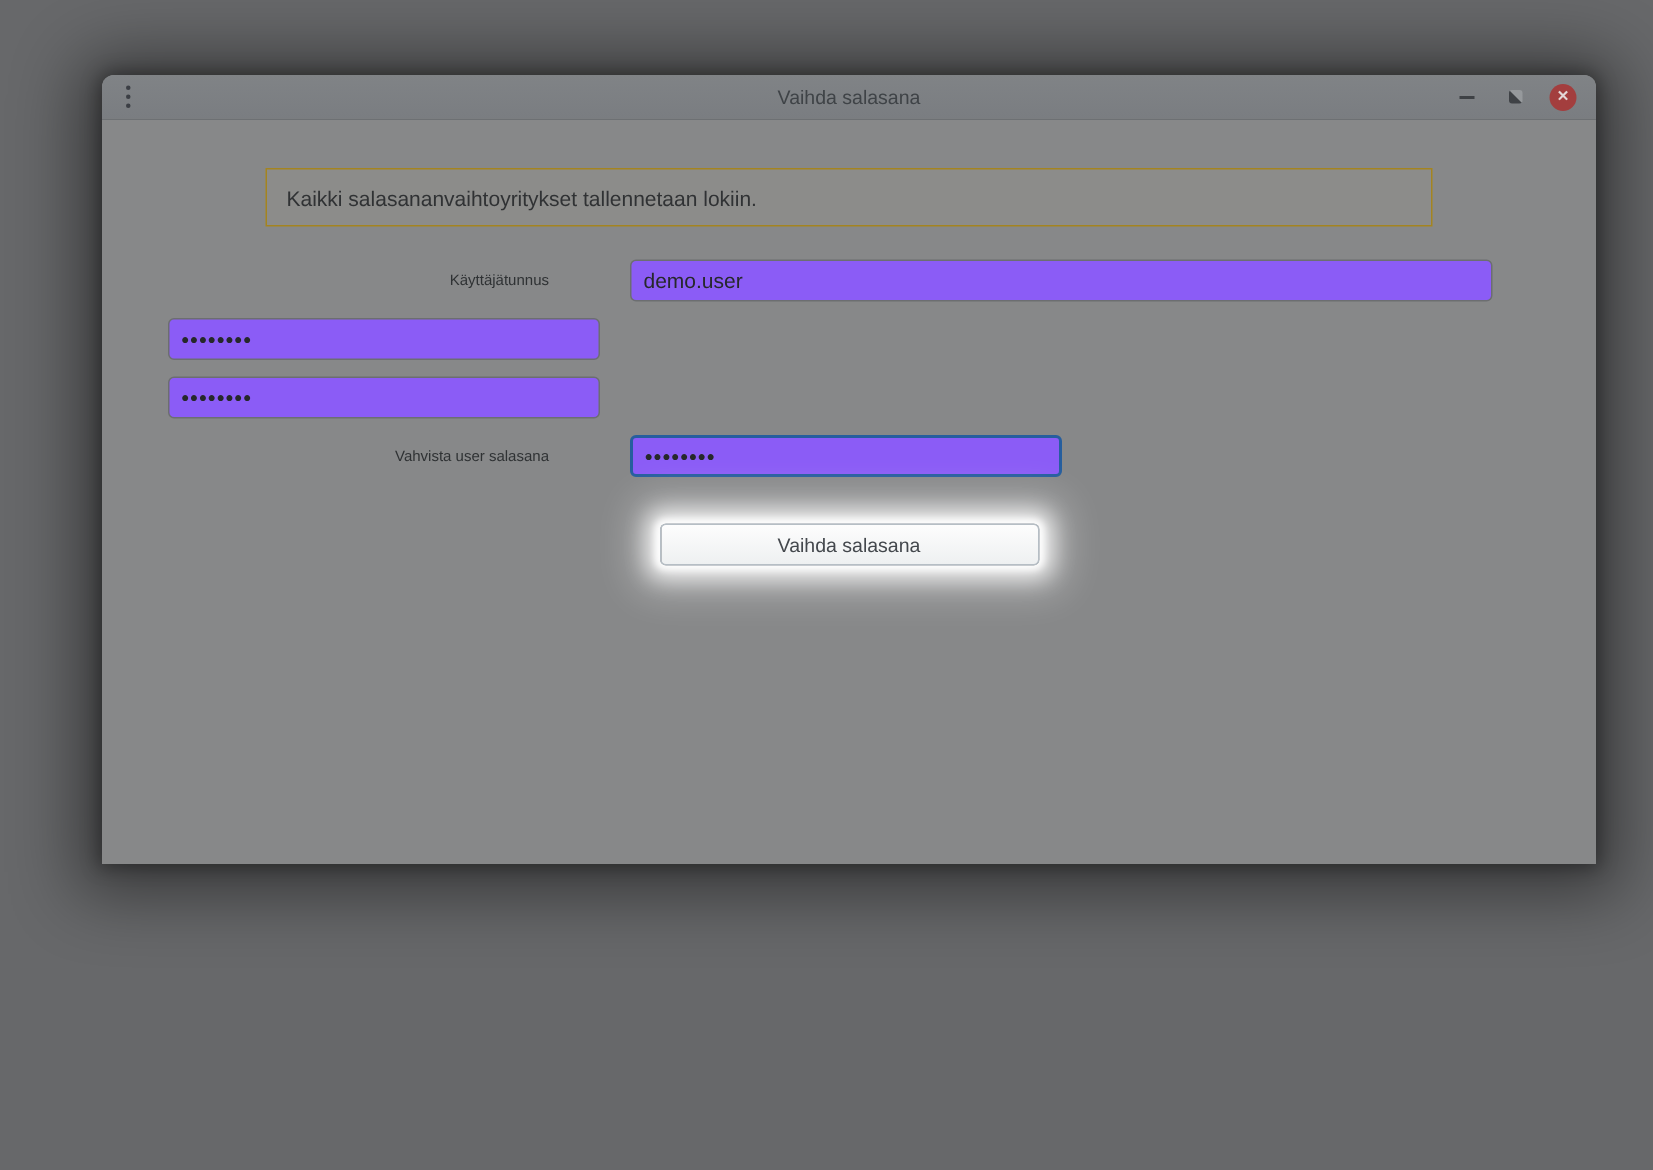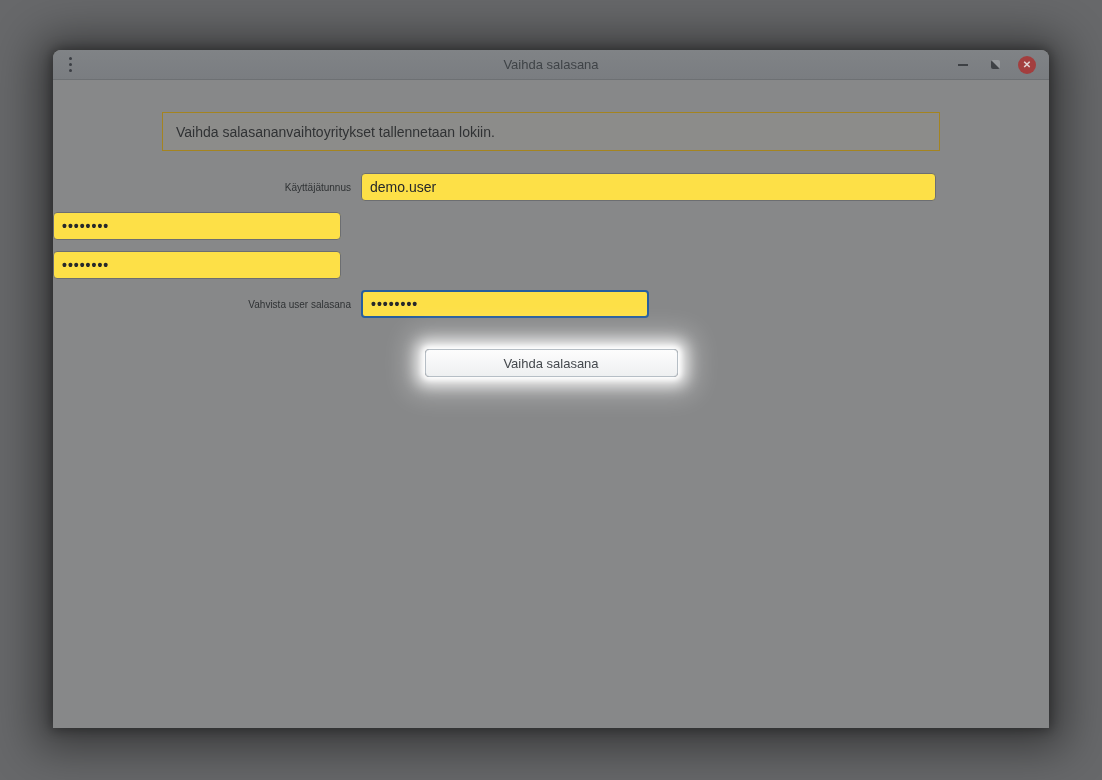"Vaihda salasana" .window { height: 678px -> 526px; left: 53px -> 68px }
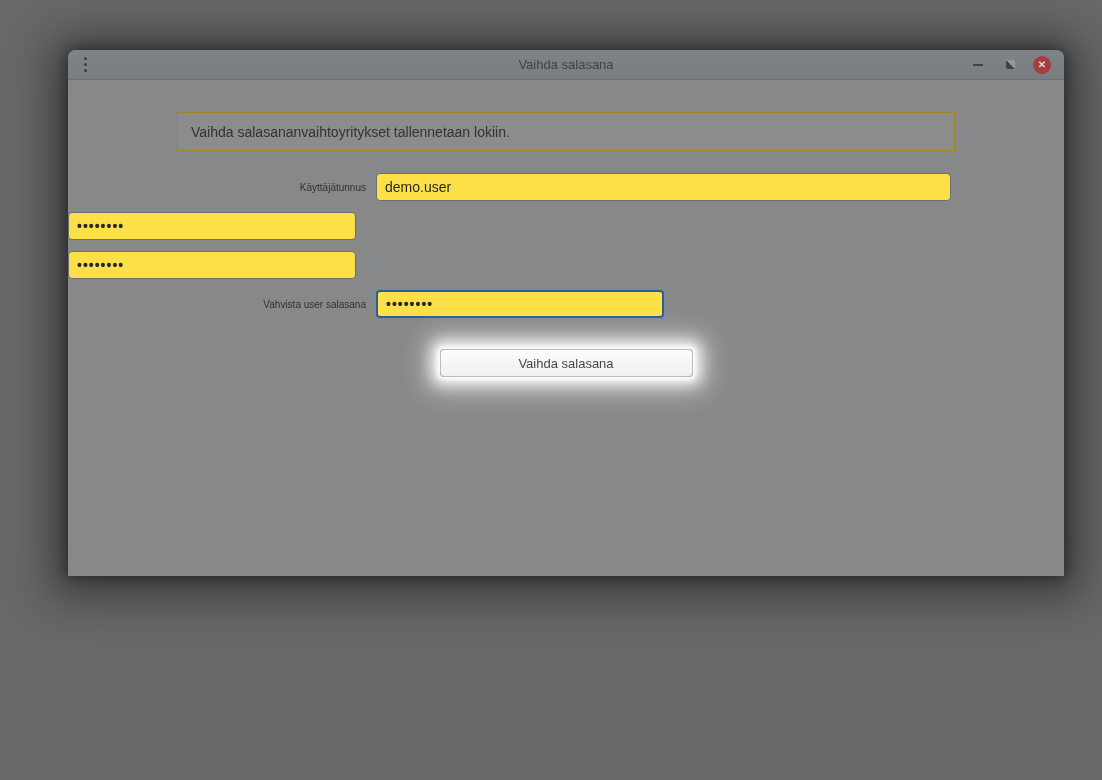"Vaihda salasananvaihtoyritykset" span { text: Vaihda -> Kaikki }
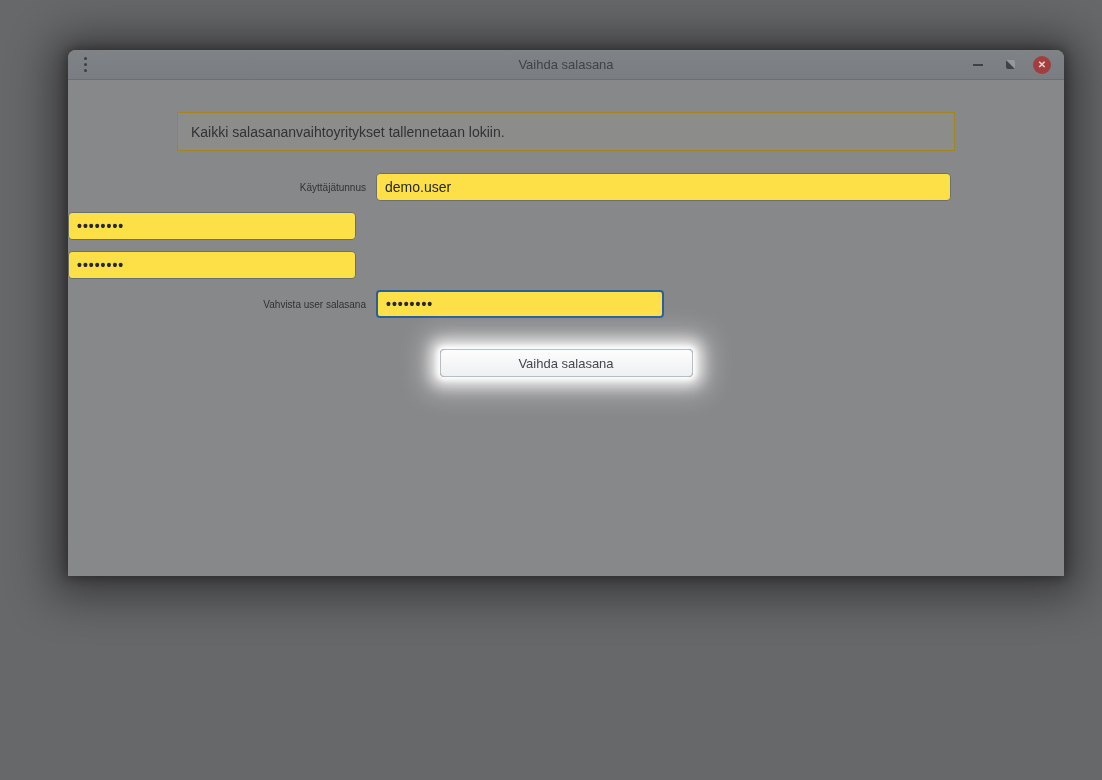"demo.user" .row input { background: #fde047 -> #8b5cf6; margin-left: none -> 44px }
